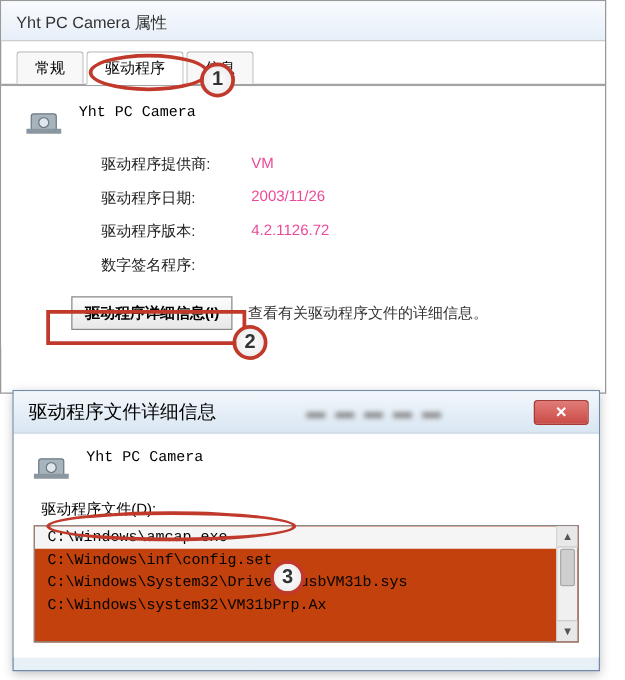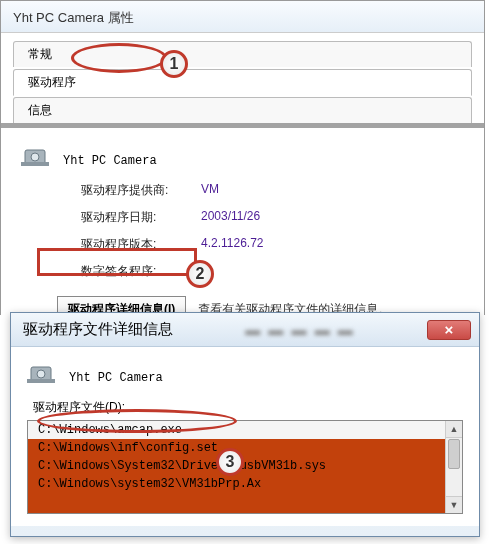"常规" .tabs { border-bottom: 5px solid #a3a3a3 -> 2px solid #a3a3a3; flex-direction: column -> none }
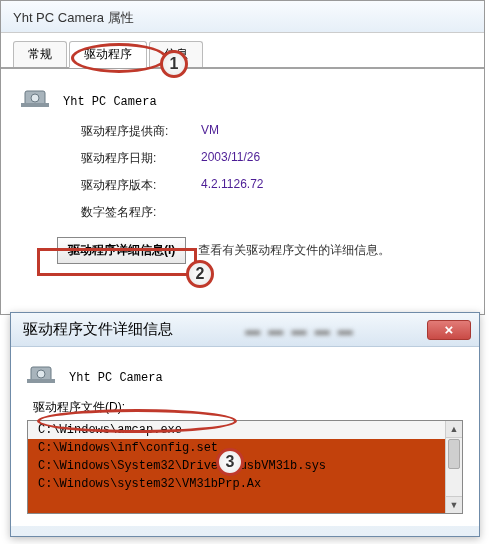"Yht PC Camera" .device-row { align-items: flex-end -> flex-start }
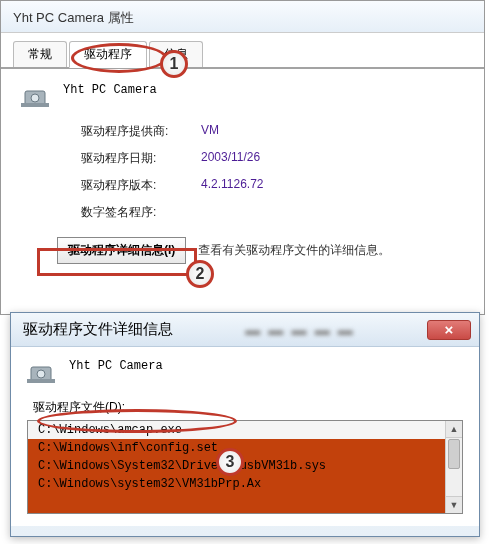"VM" .info-value { color: #4c1d95 -> #ec4899 }
